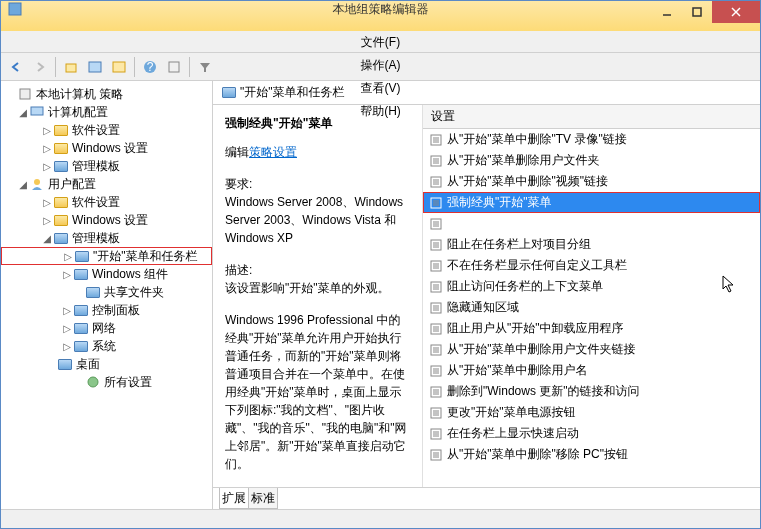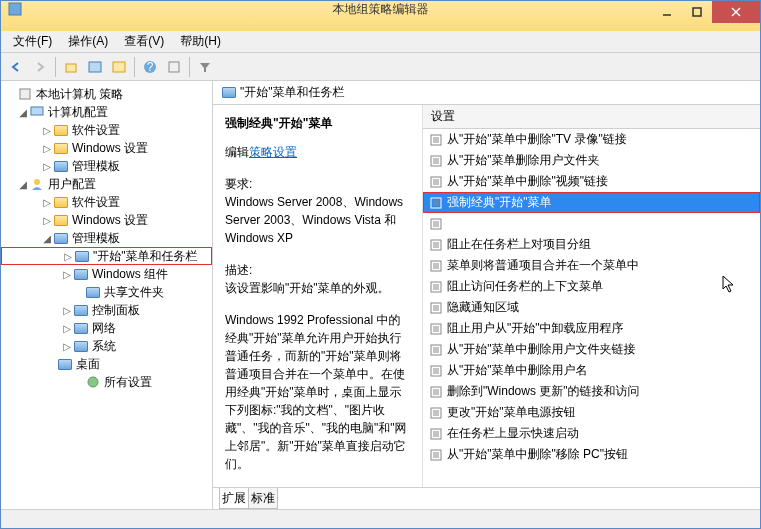"文件(F)" .menubar { flex-direction: none -> column }
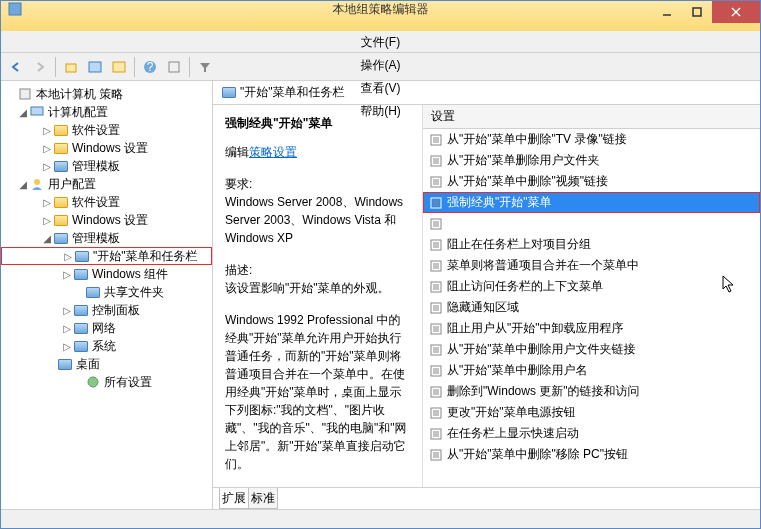"菜单则将普通项目合并在一个菜单中" span { text: 菜单则将普通项目合并在一个菜单中 -> 不在任务栏显示任何自定义工具栏 }
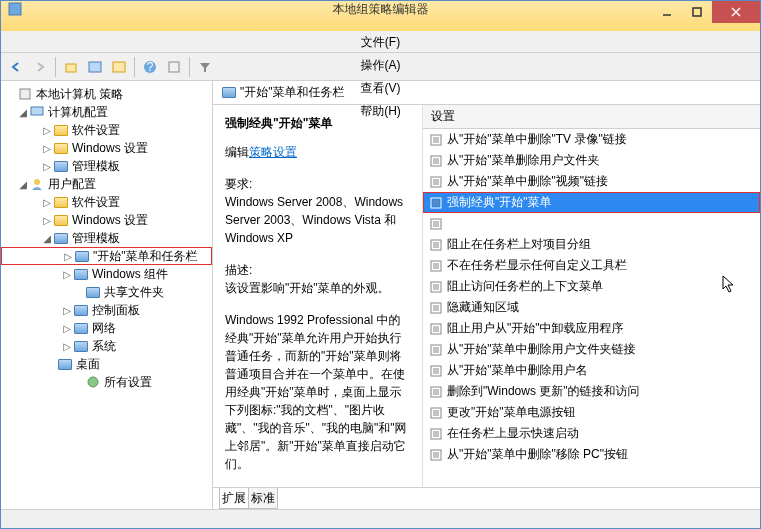"Windows 1992 Professional" div.desc-section { text: 1992 -> 1996 }
